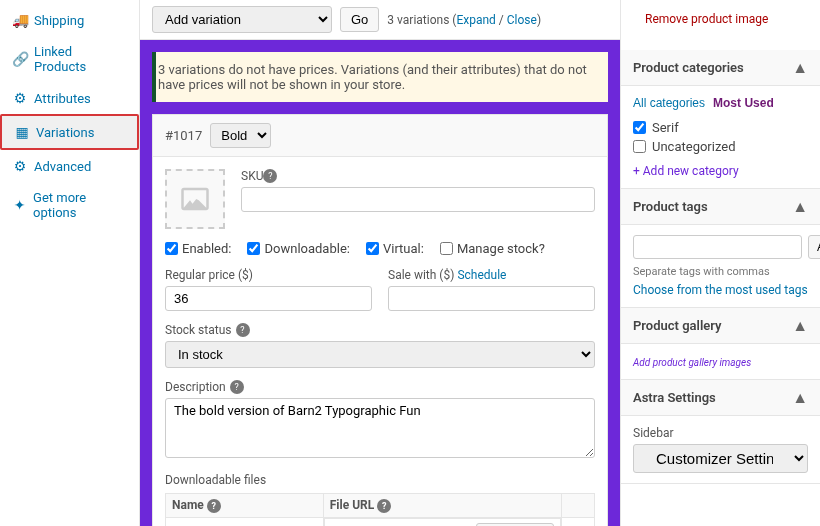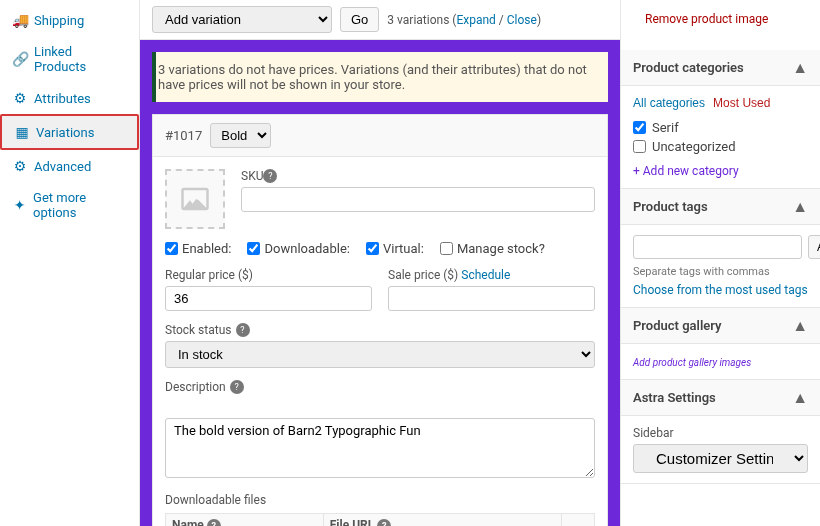"Most Used" .cat-tab.active { color: #b91c1c -> #701a75; font-weight: 400 -> 700 }
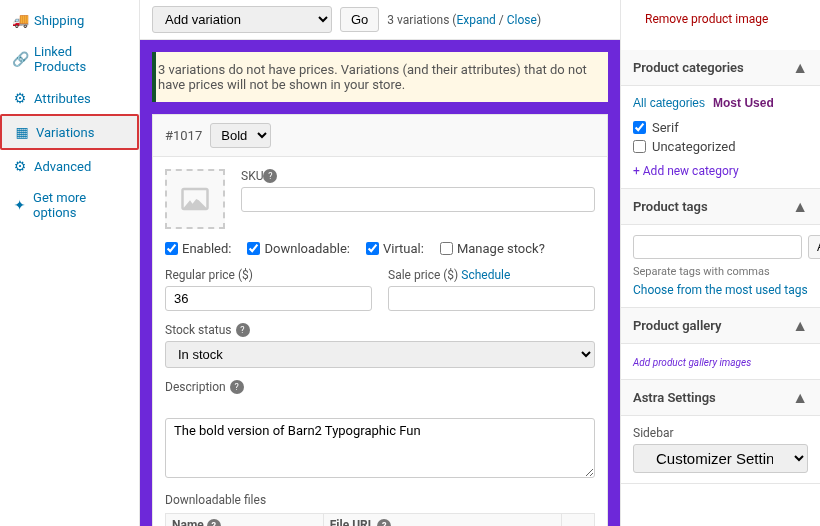"Sale price ($)" span { text: price -> with }
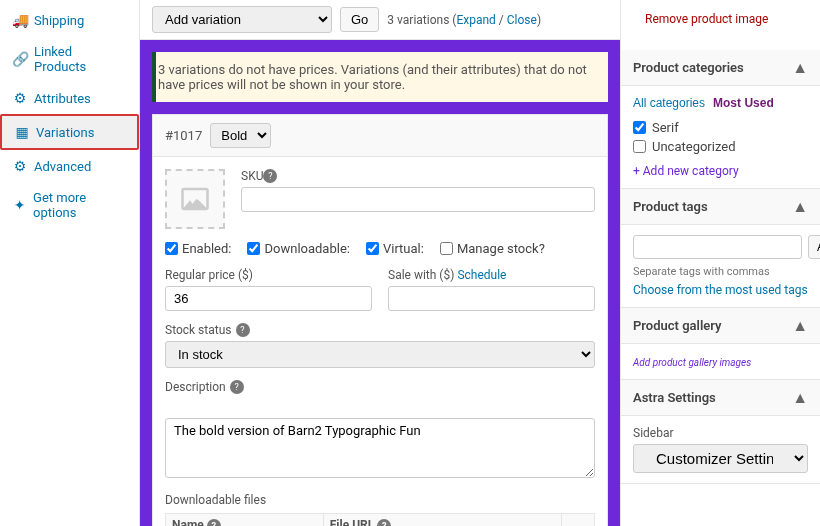"The bold version of Barn2" .field-row textarea { margin-top: 20px -> none }
